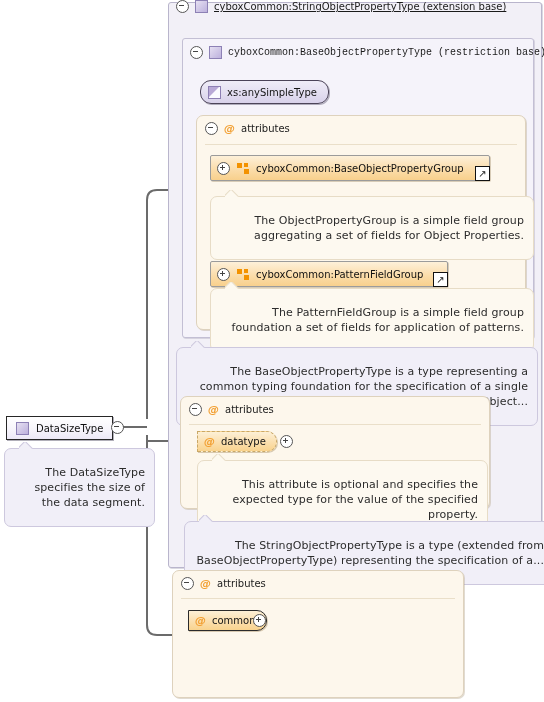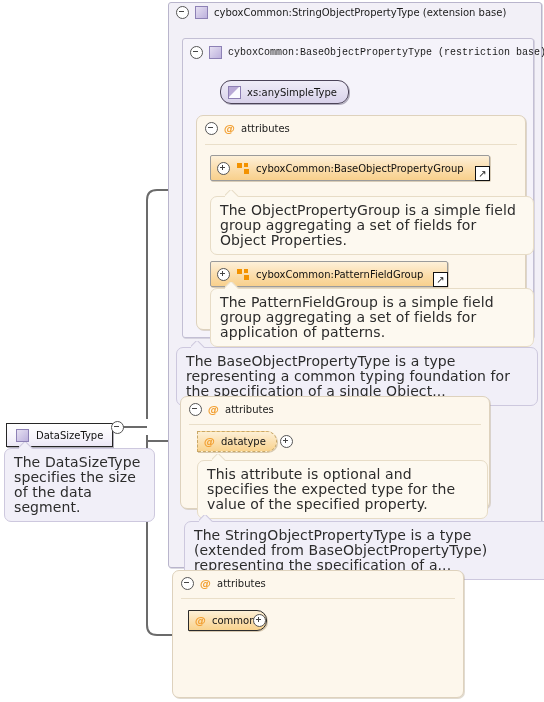"cyboxCommon:StringObjectPropertyType" div.cthead { text-decoration: none -> underline; top: 6px -> 0 }
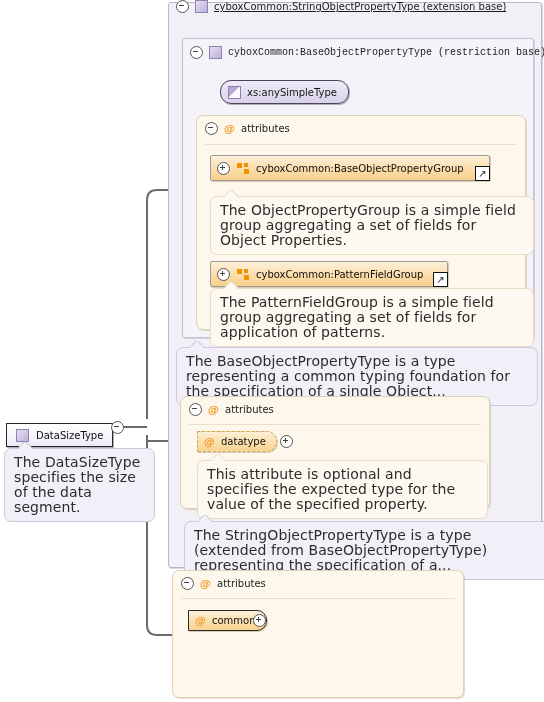"xs:anySimpleType" div.pill { left: 220px -> 200px }
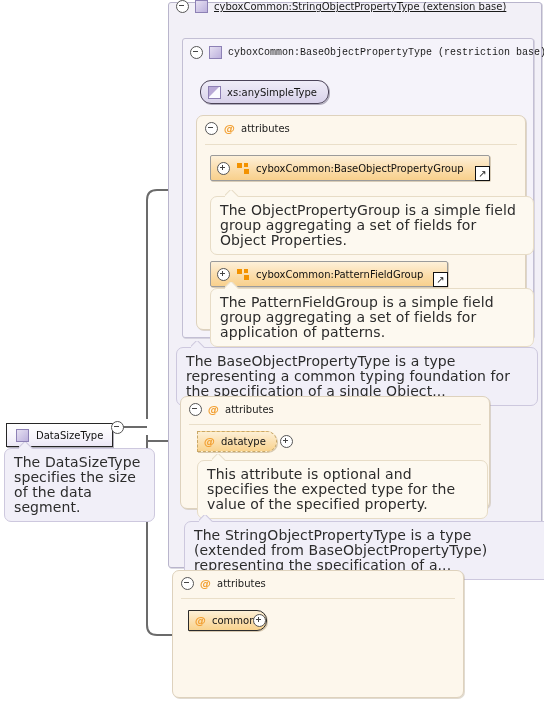"The ObjectPropertyGroup is a simple" .bubble { font-size: 14px -> 11px; padding: 6px 9px -> 16px 9px; text-align: none -> right }
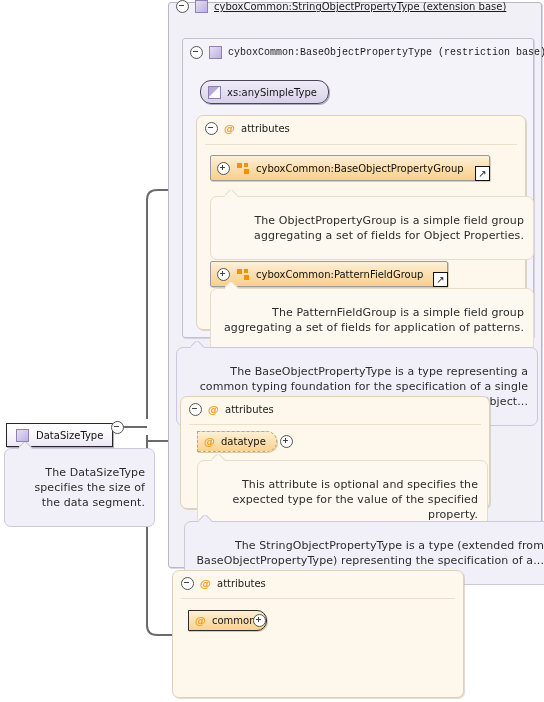"The PatternFieldGroup is a simple" span { text: aggregating -> foundation }
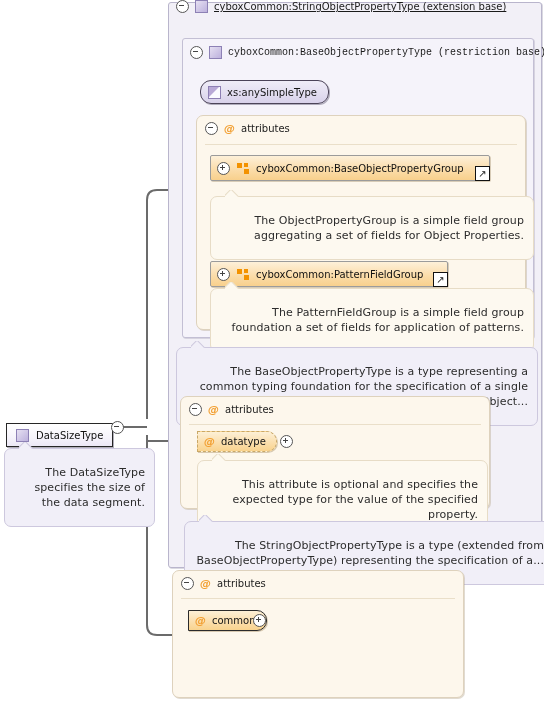"DataSizeType" .rootbox { margin-top: 7px -> none }
